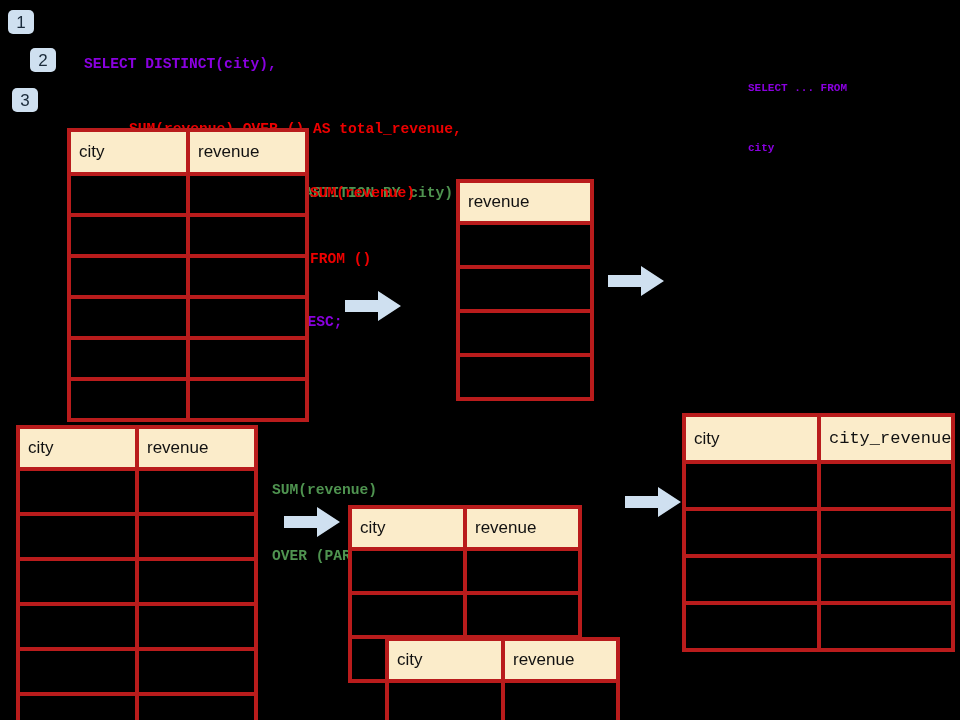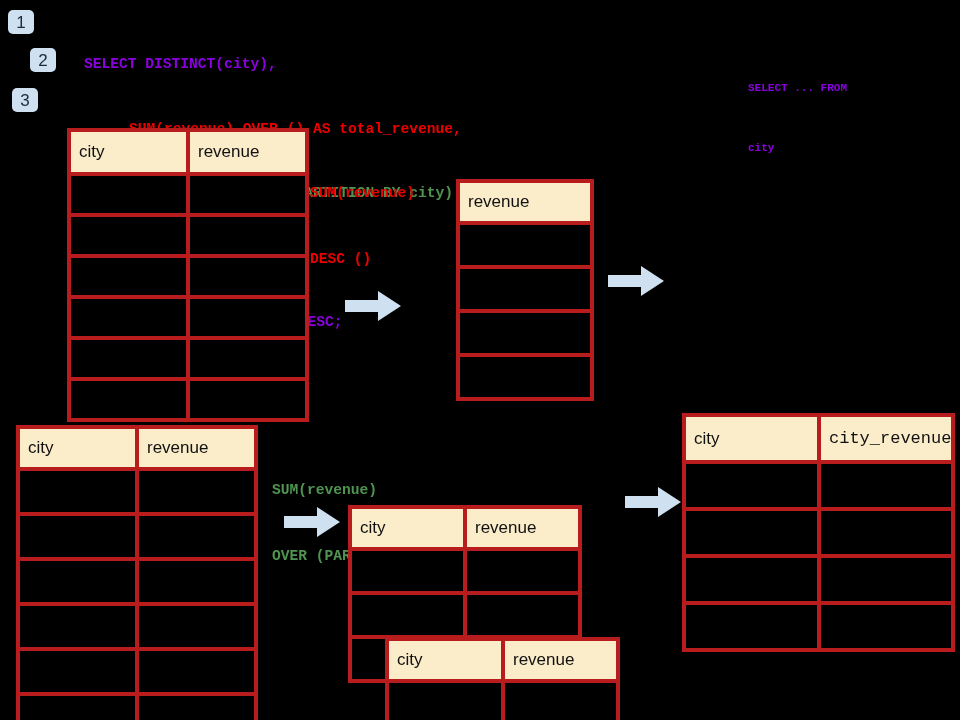"DESC ()" div { text: DESC -> FROM }
